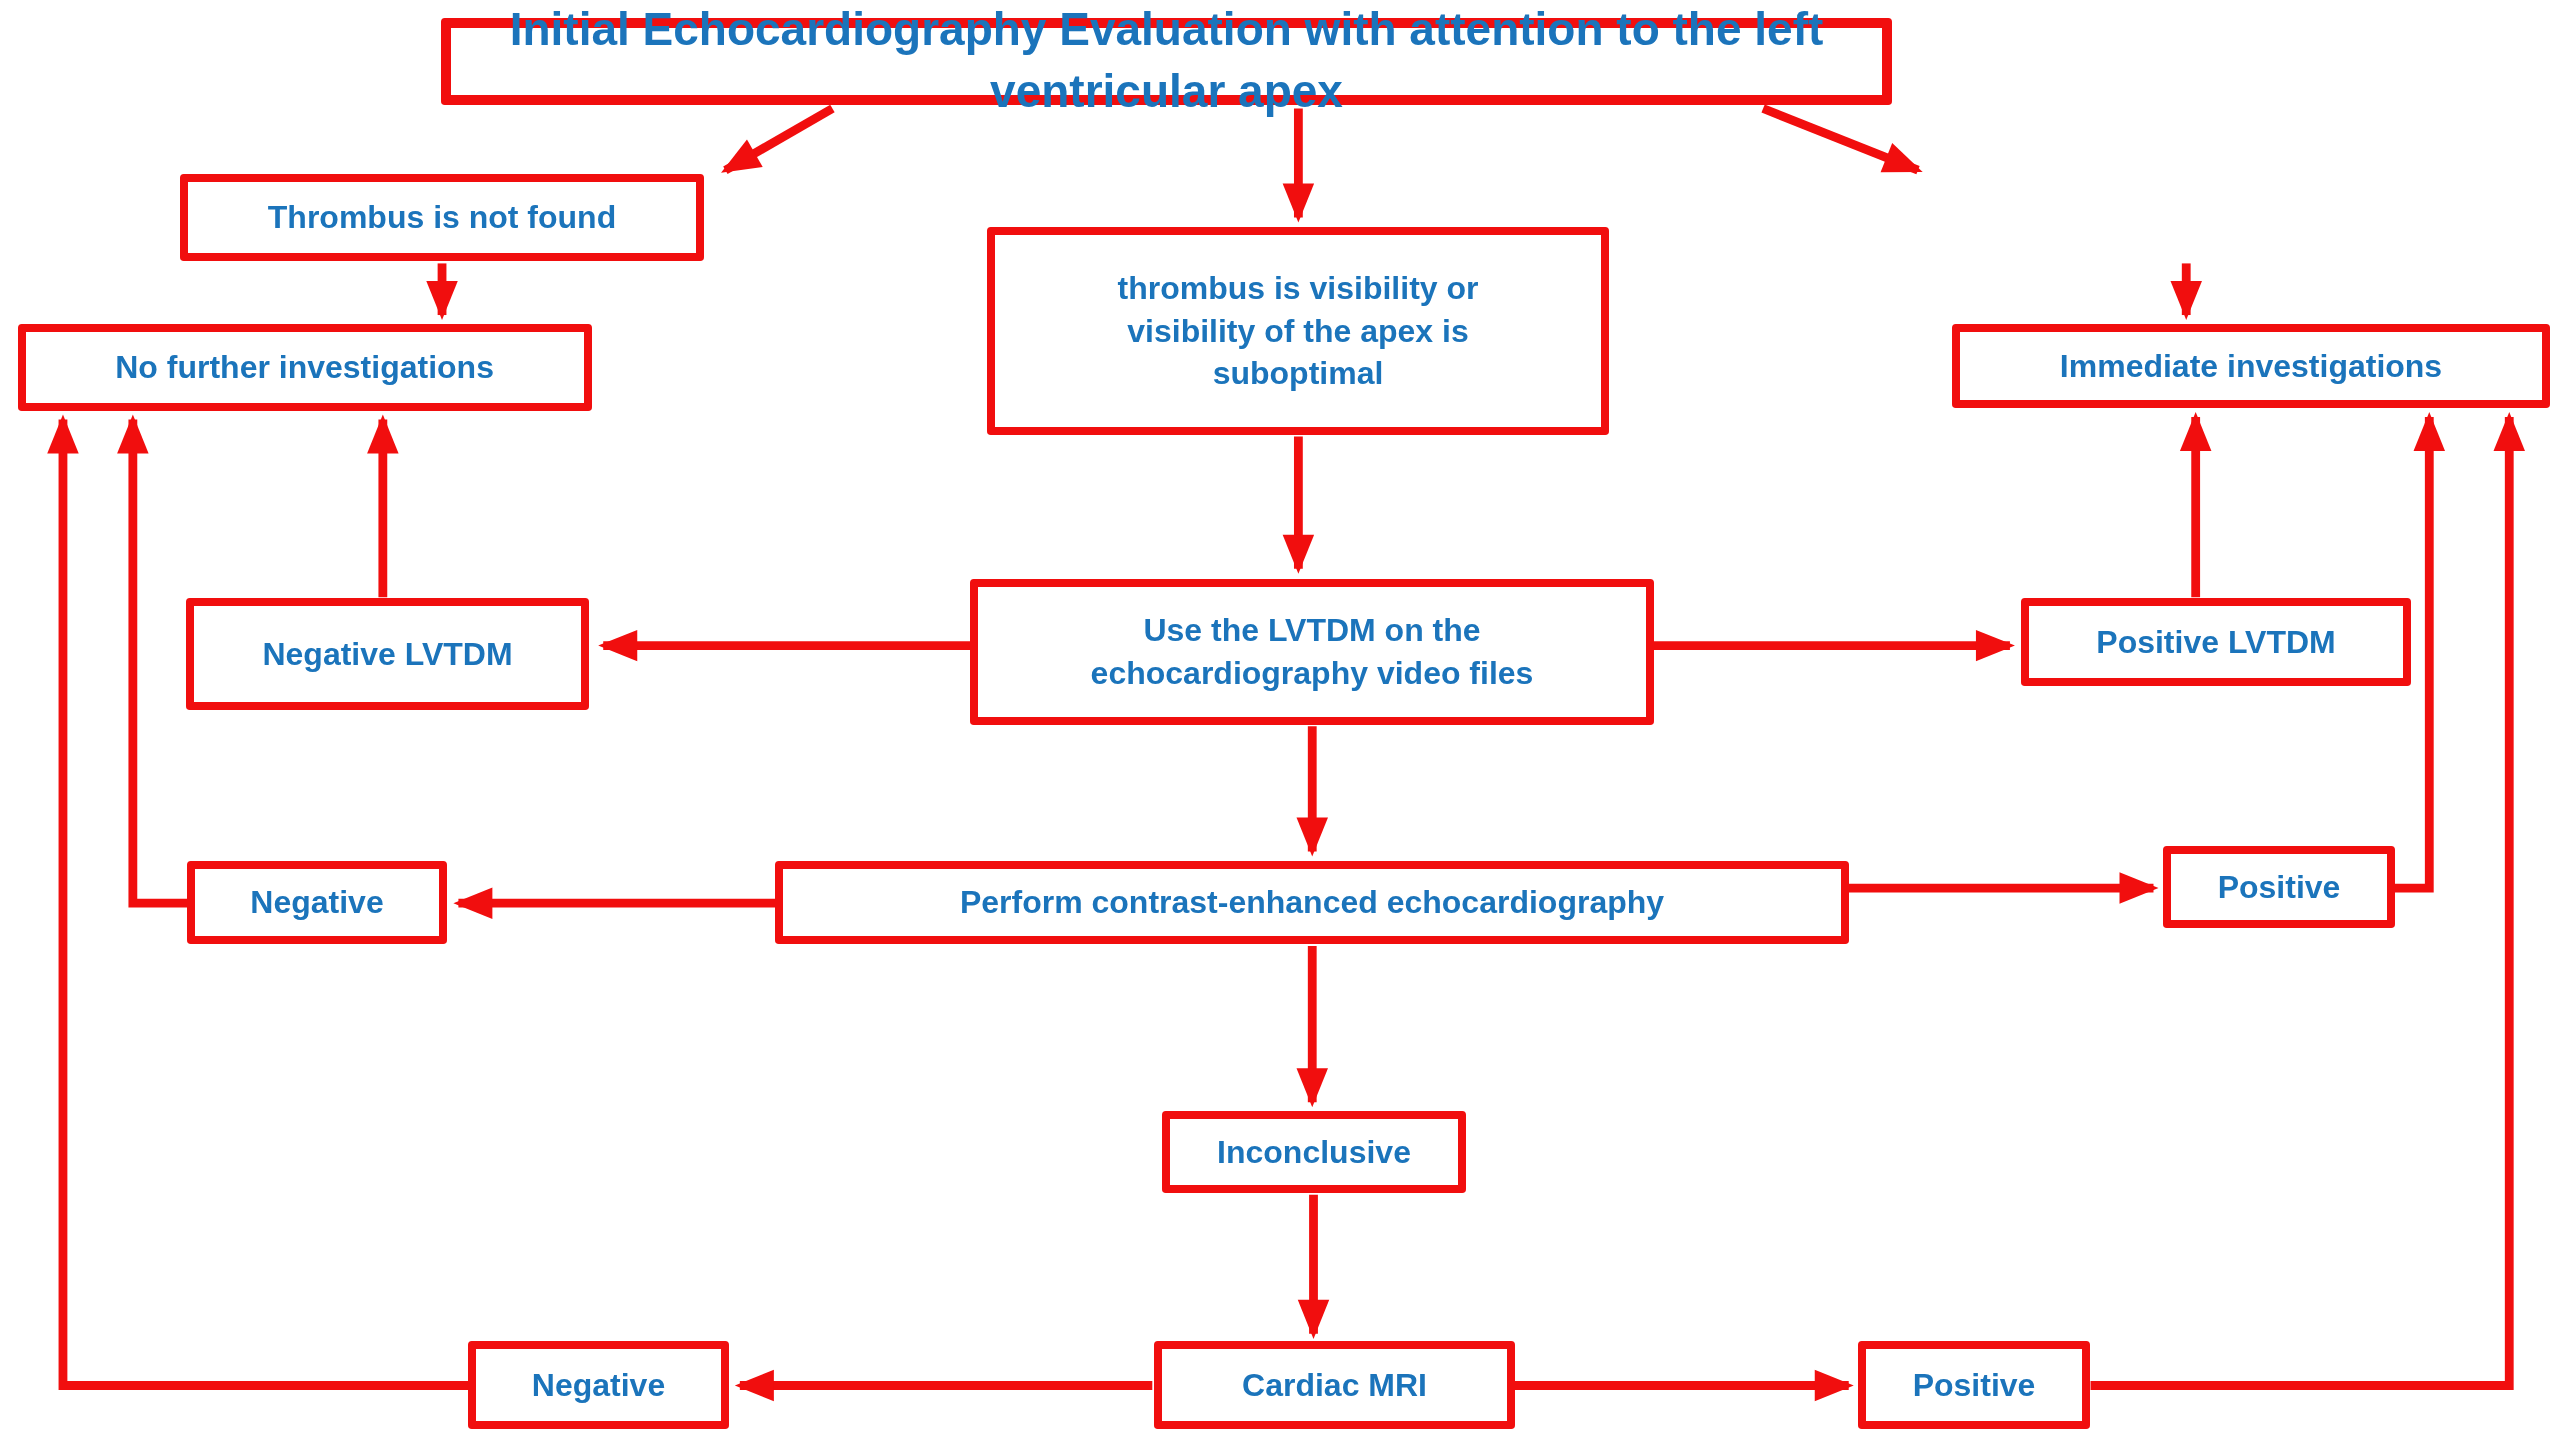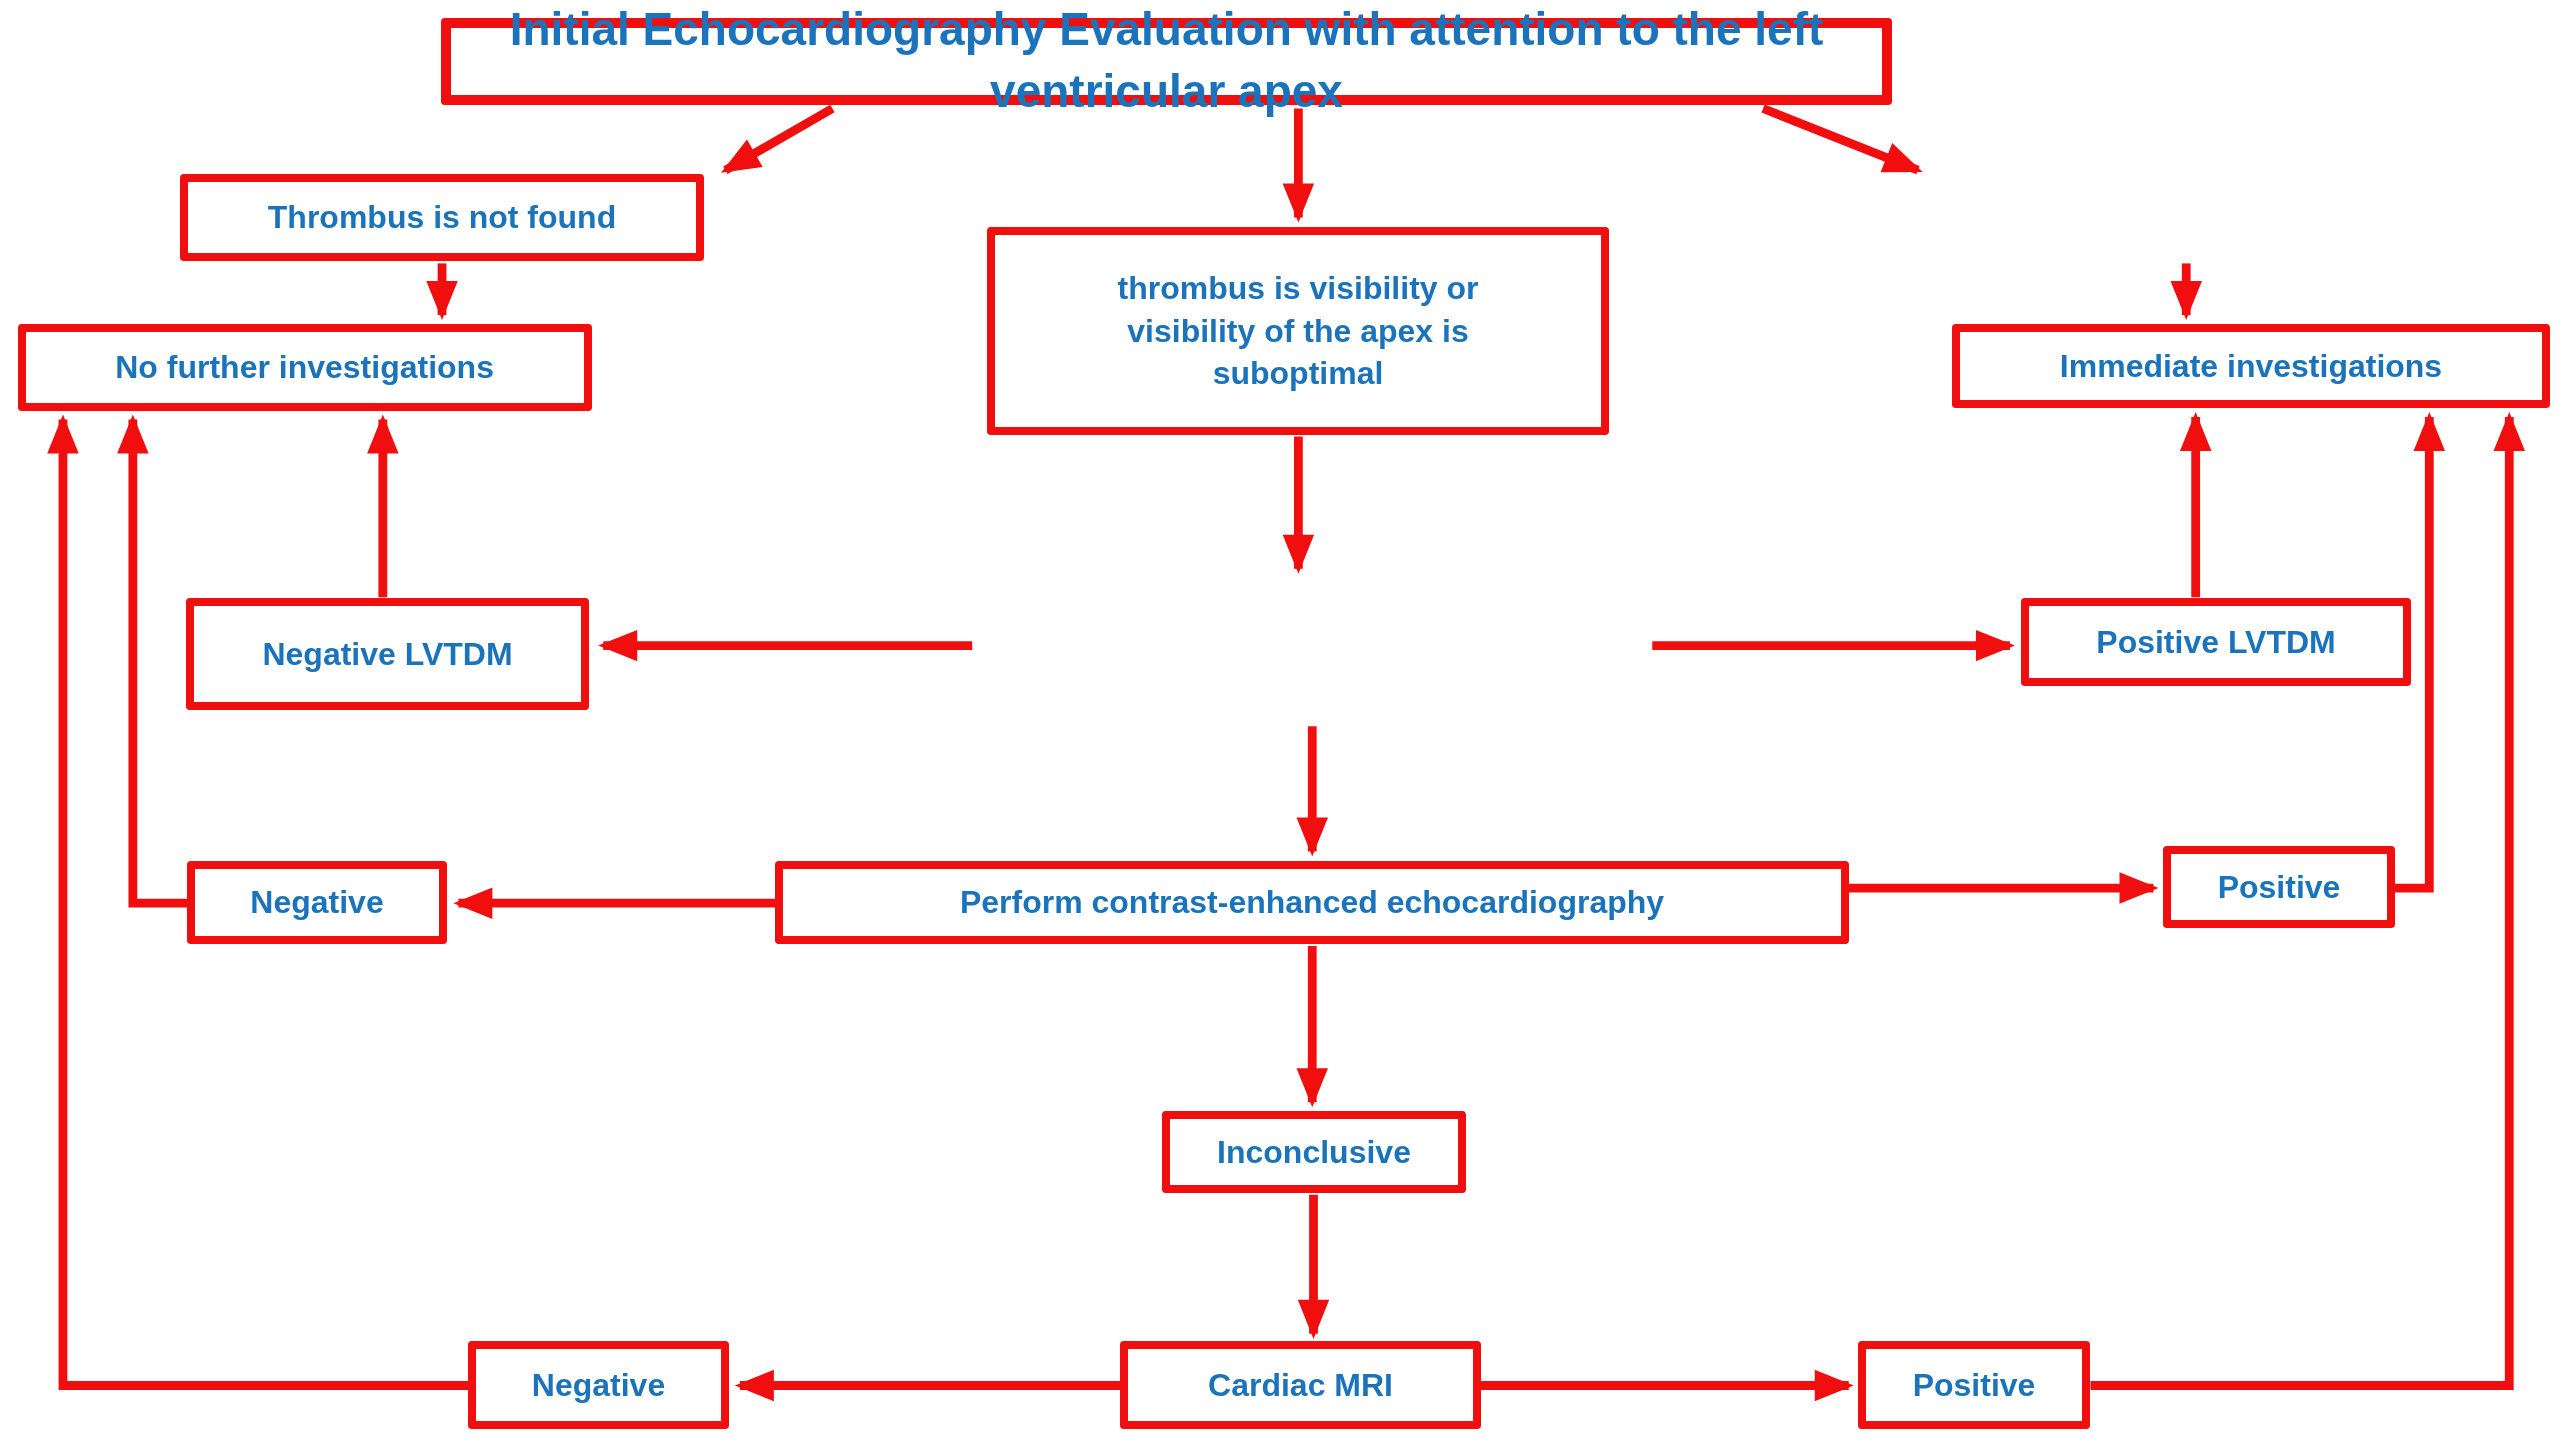"Use the LVTDM on the" div.node { html: none -> <div> <span>Use the LVTDM on the echocardiography video files</span> </div> }
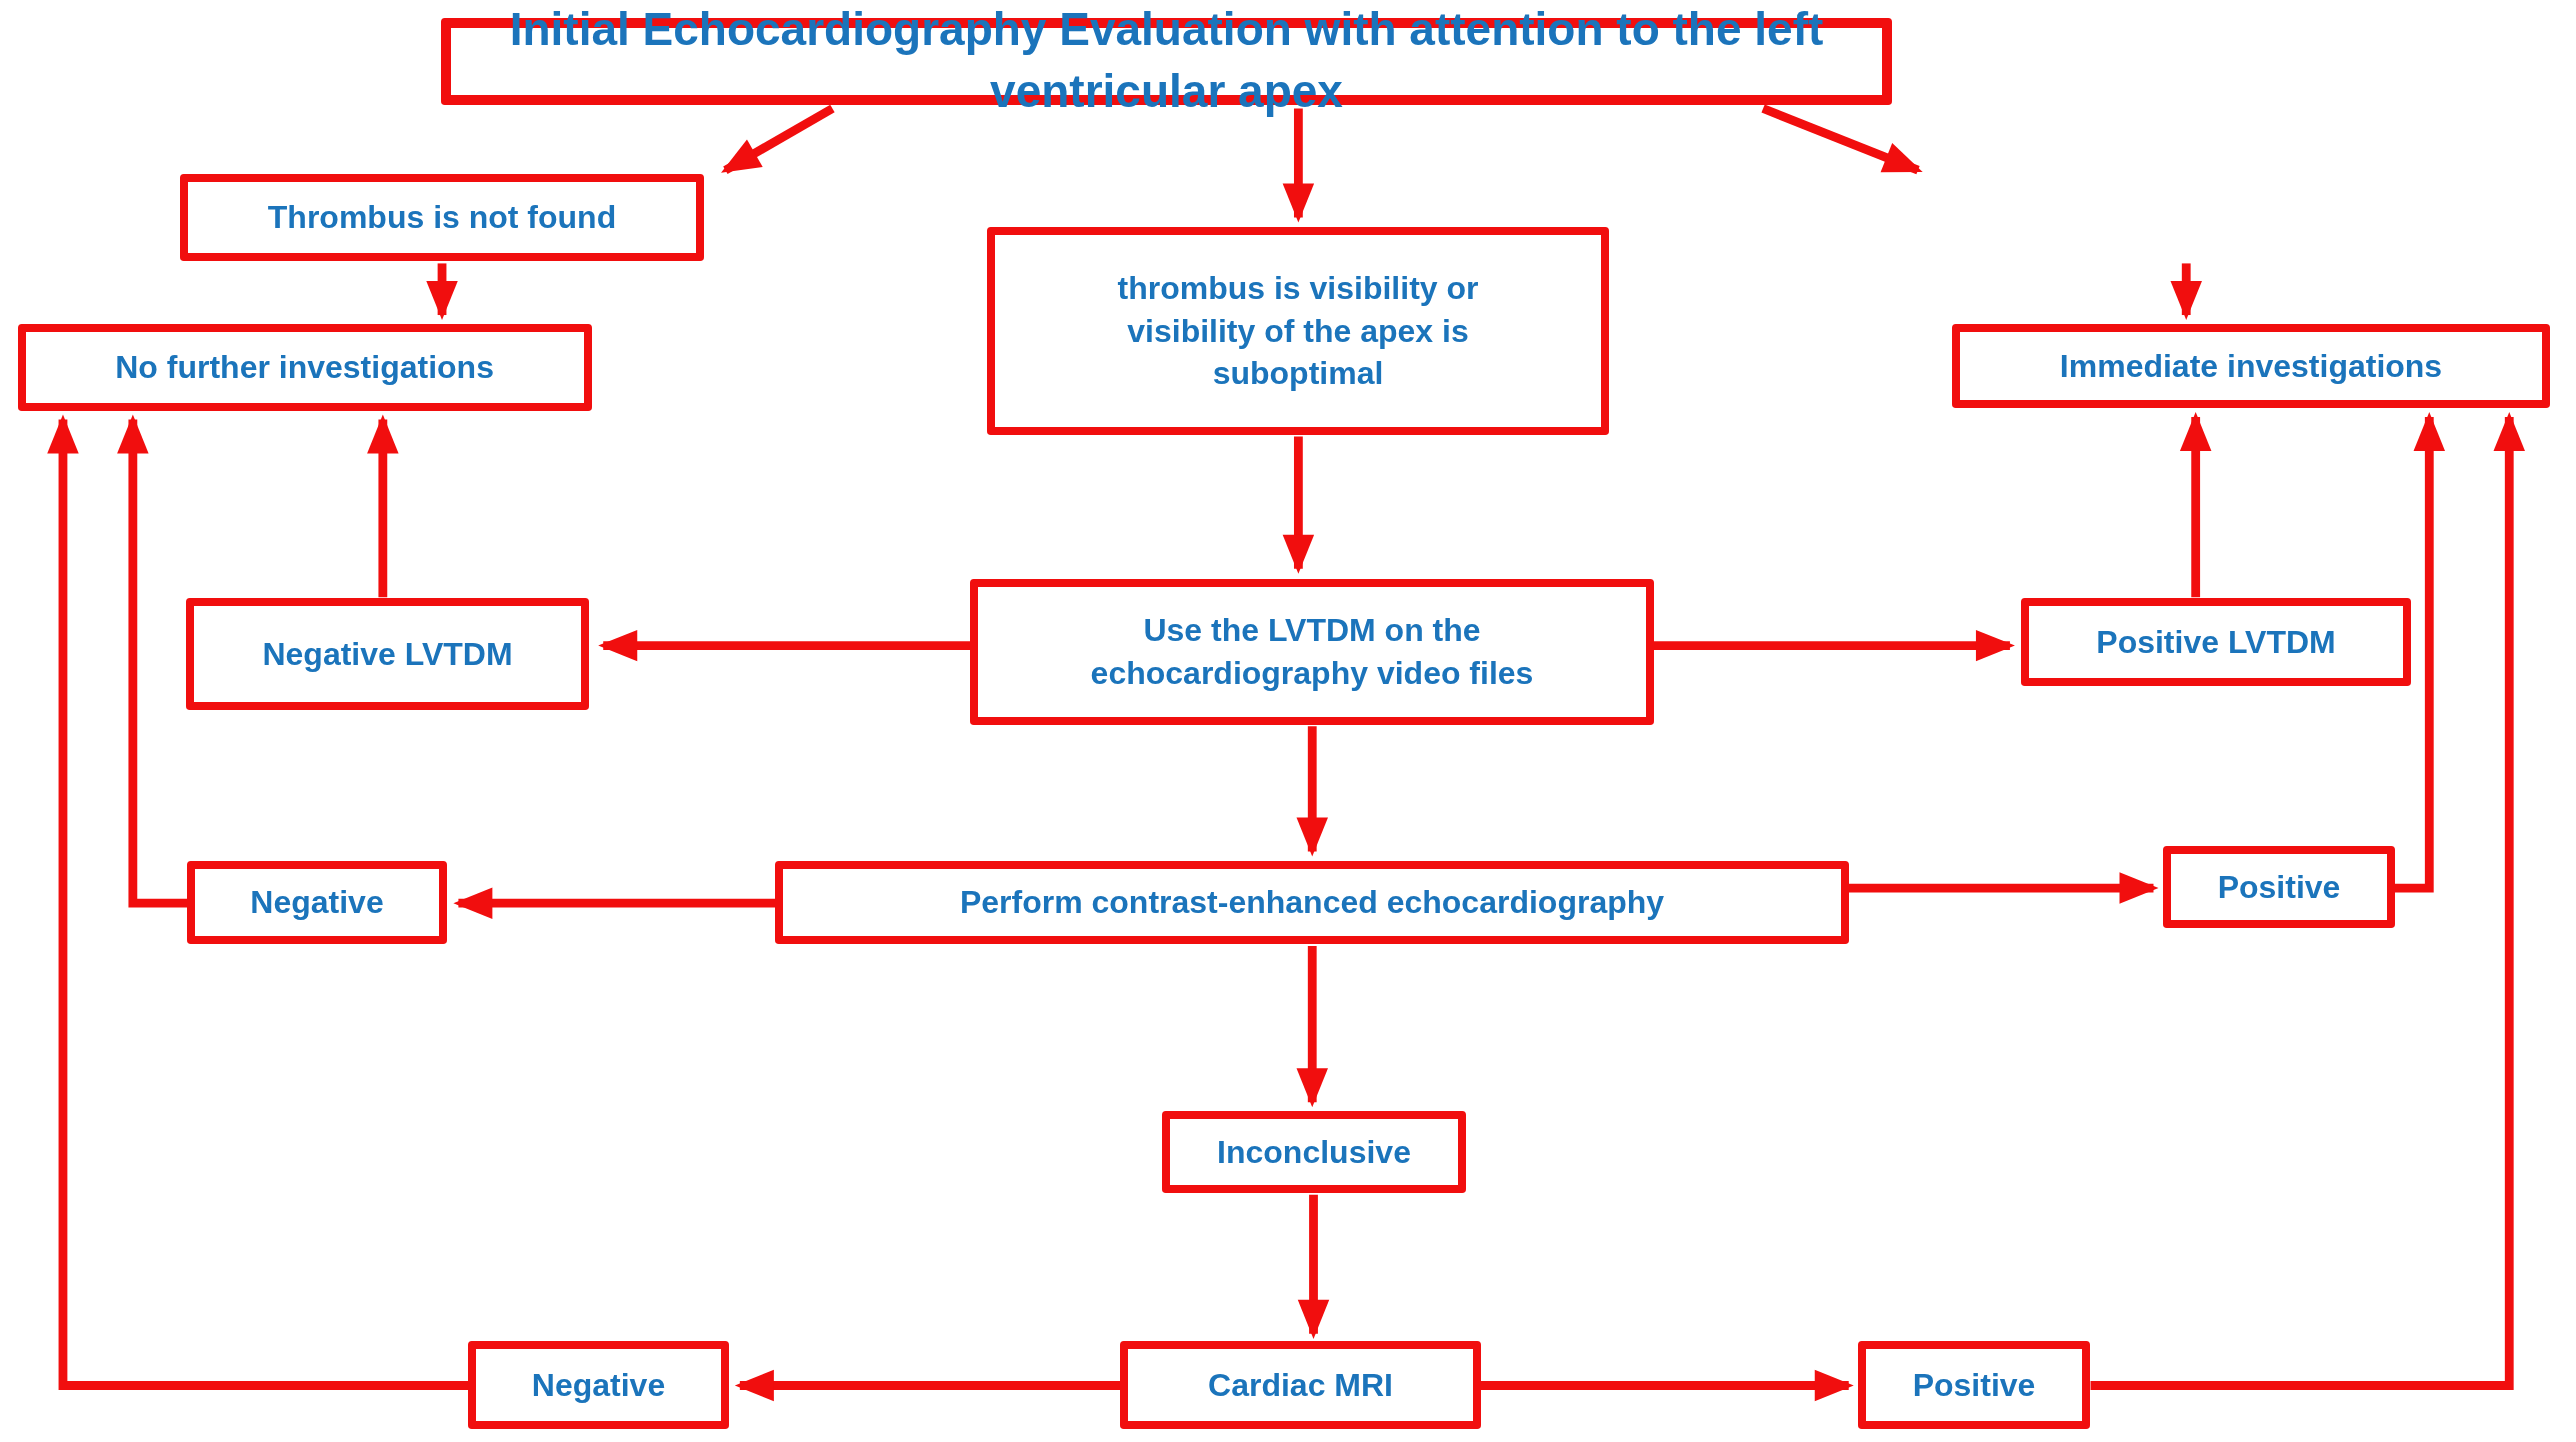"Cardiac MRI" div.node { left: 1120px -> 1154px }
